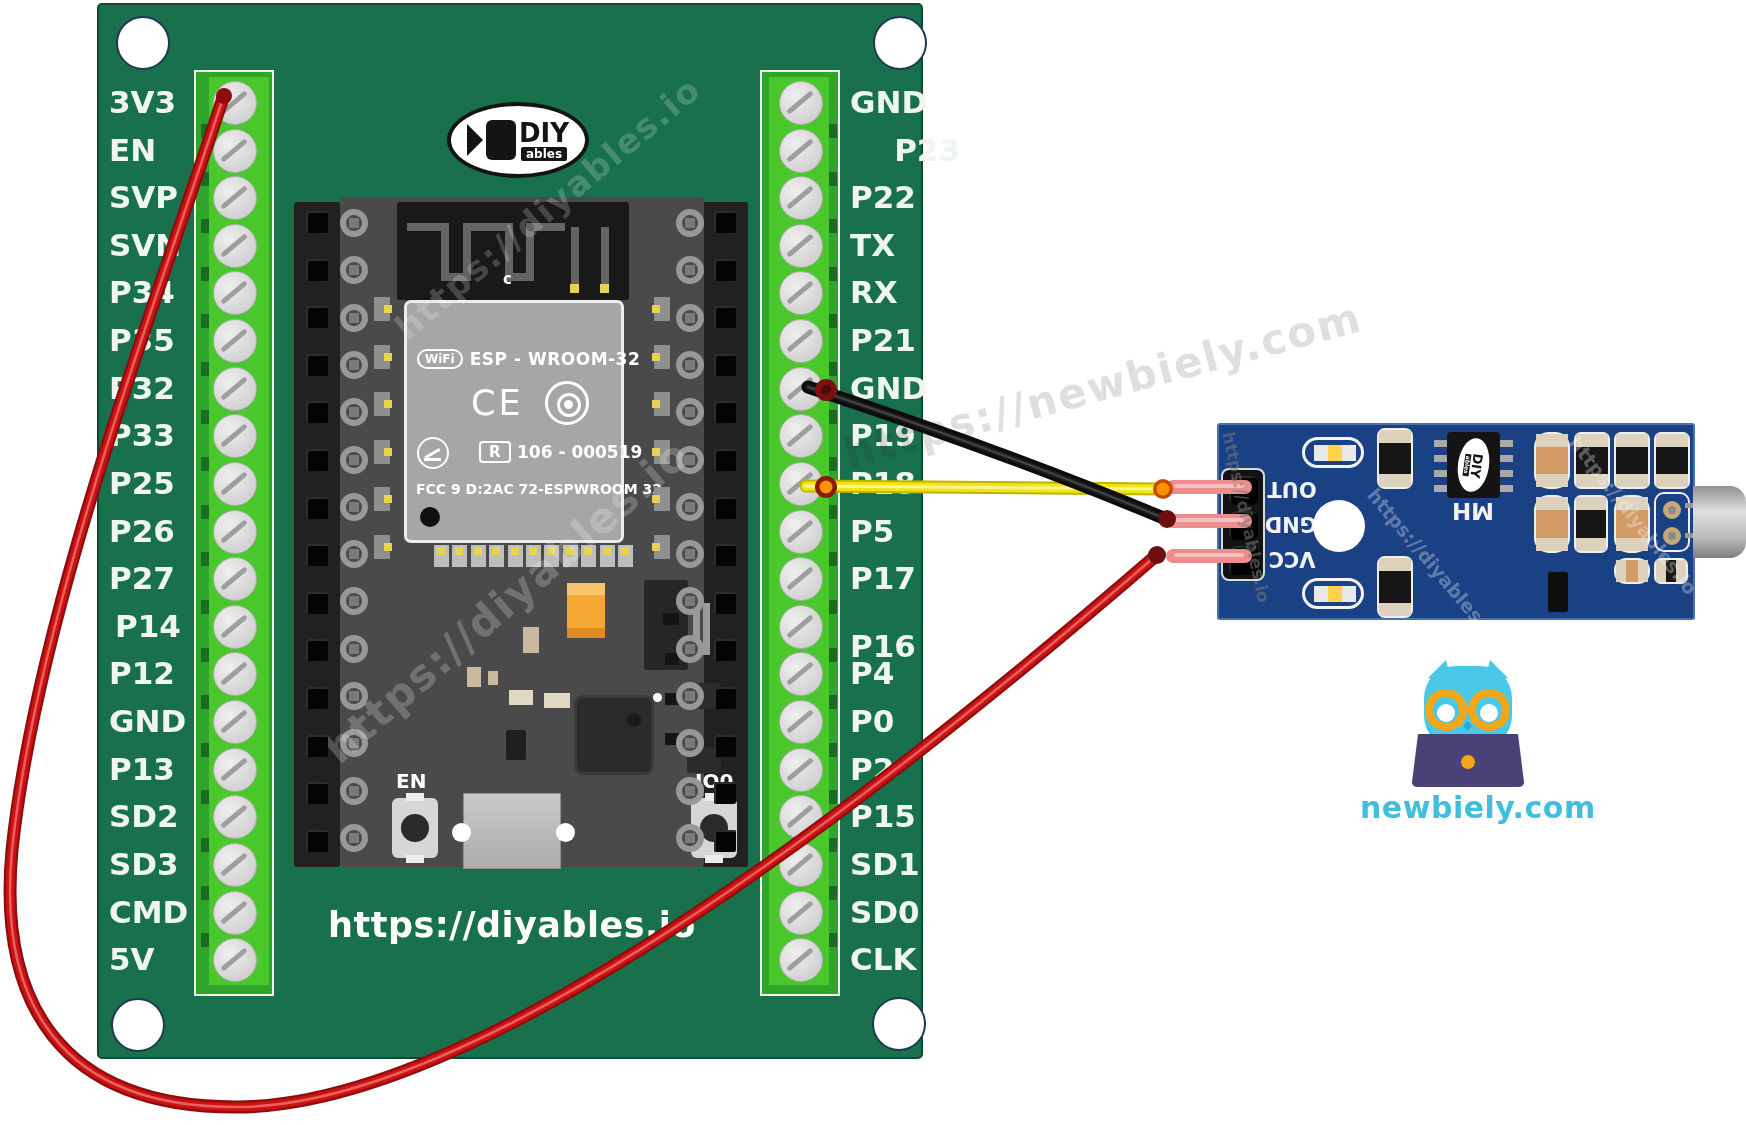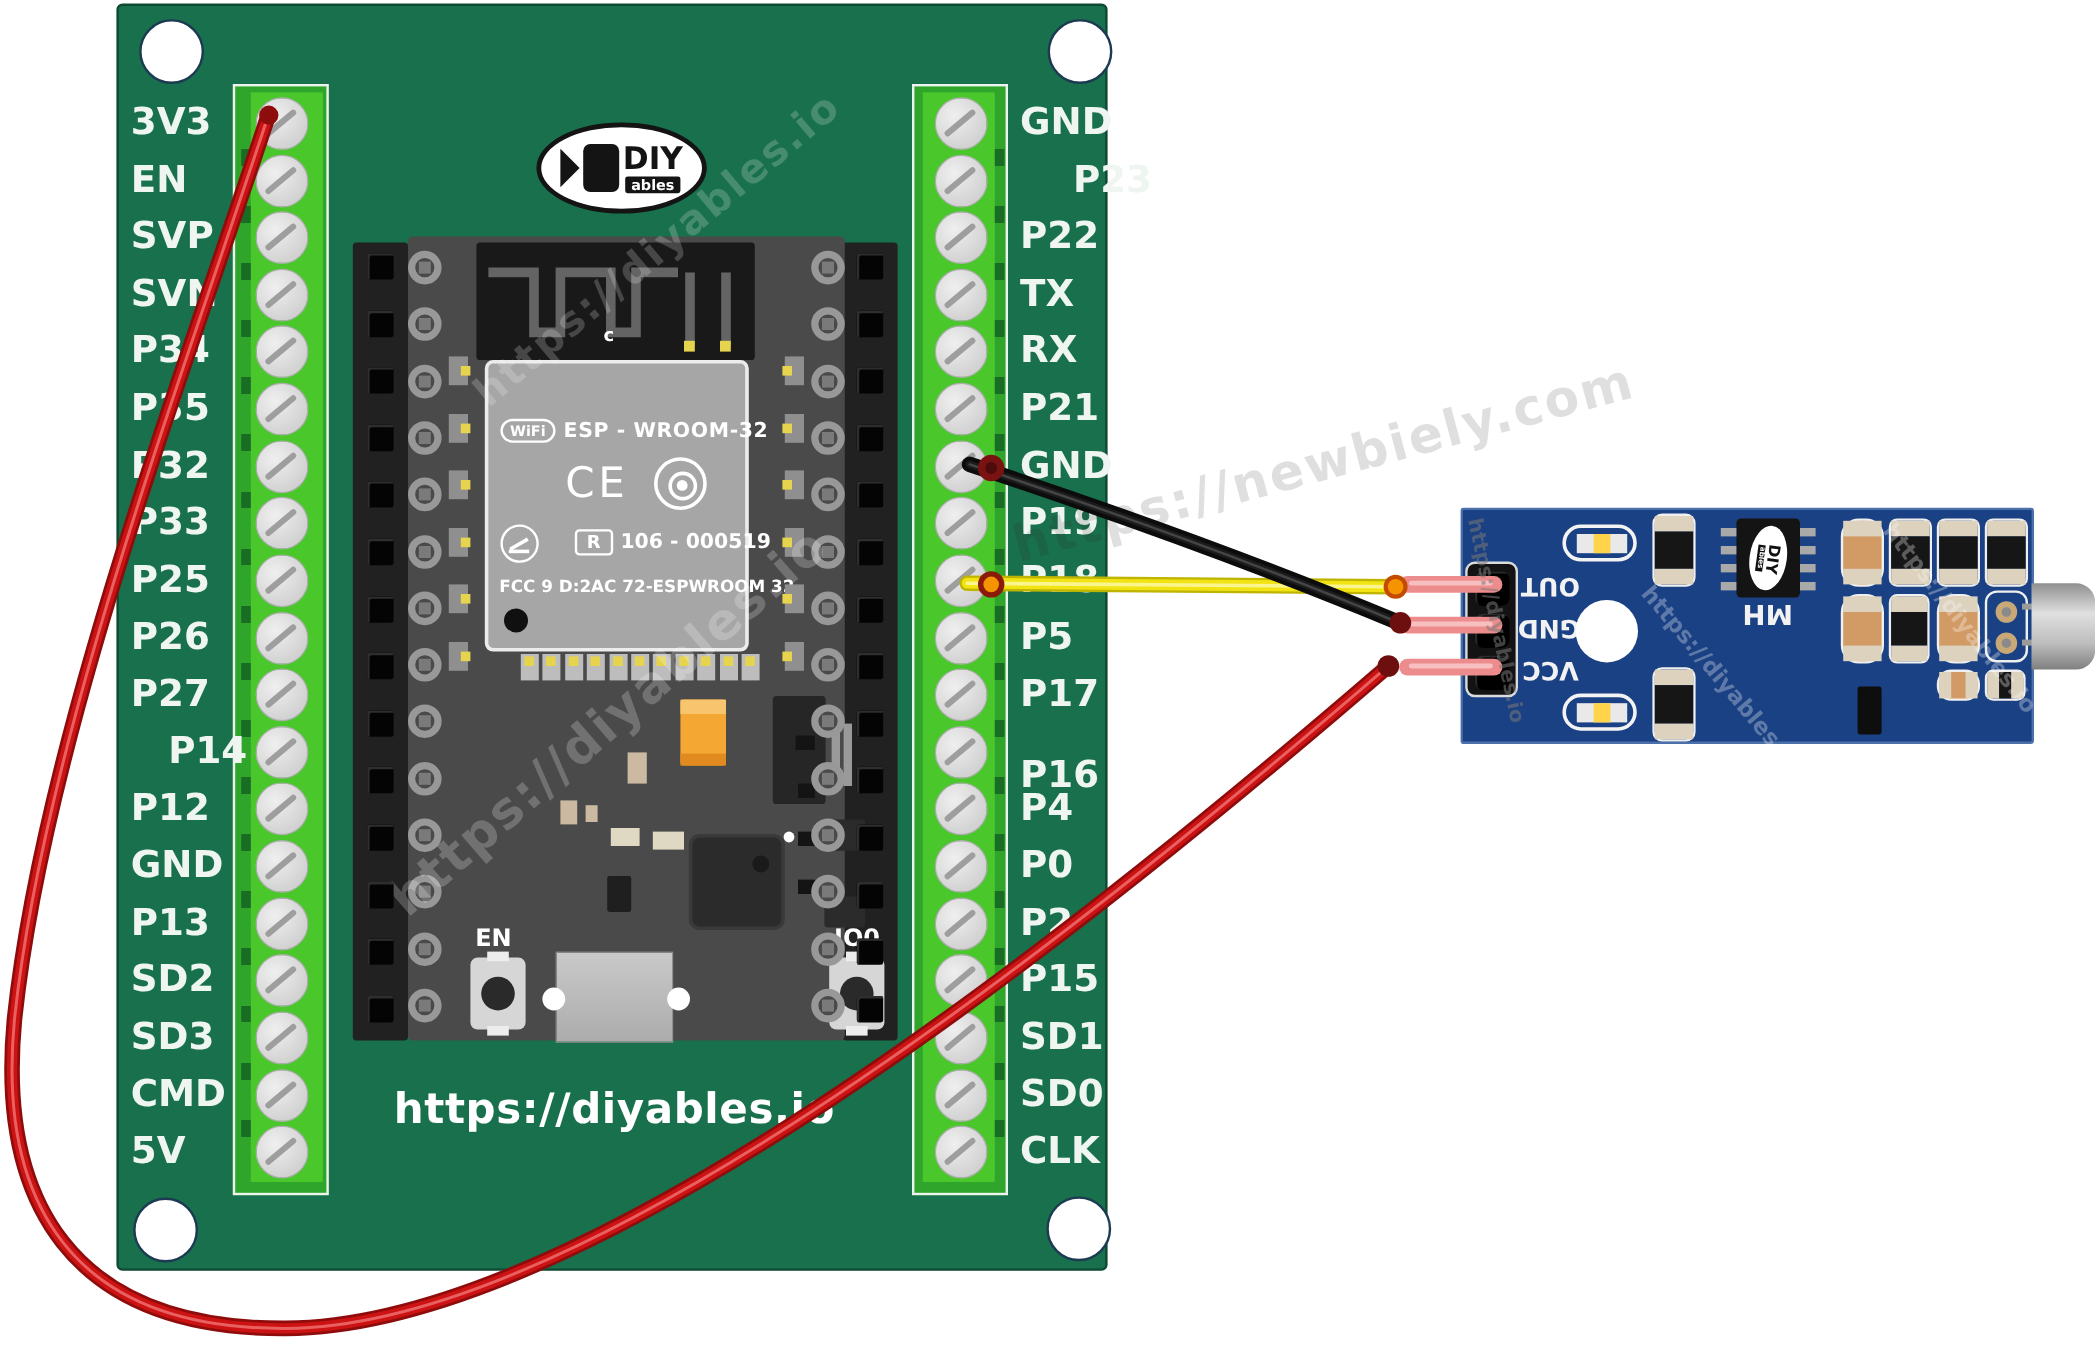"P14" div.pinlbl { left: 21px -> 6px; text-align: right -> center }
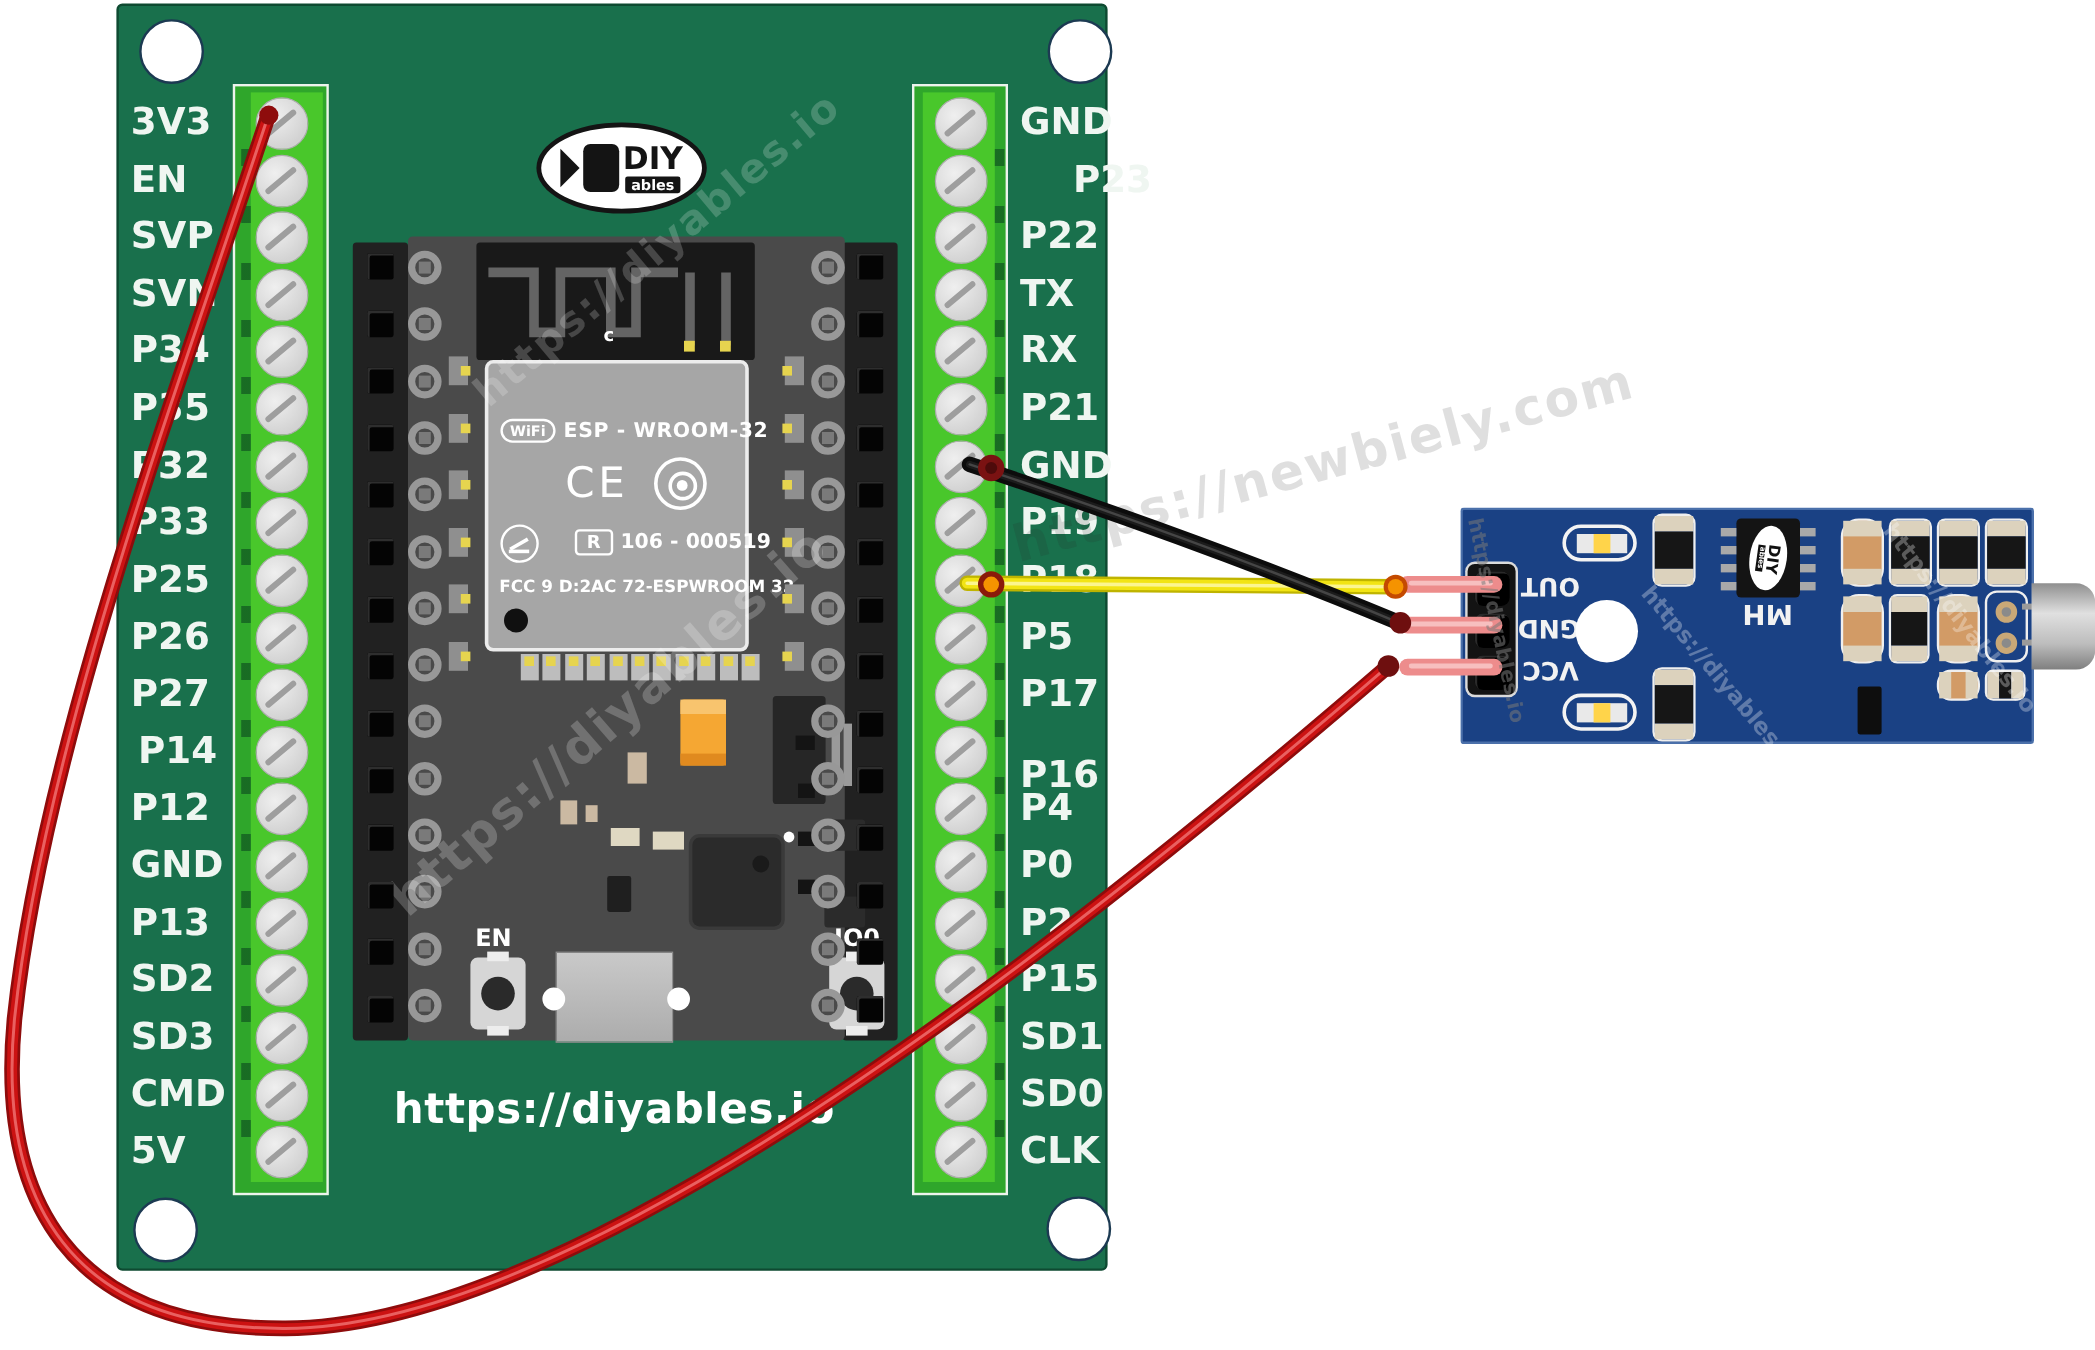"newbiely.com" div.abs { html: none -> <div> <svg> <polygon></polygon> <polygon></polygon> <rect></rect> <circle></circle> <circle></circle> <line></line> <circle></circle> <circle></circle> <polygon></polygon> <path></path> <circle></circle> </svg> <div>newbiely.com</div> </div> }
